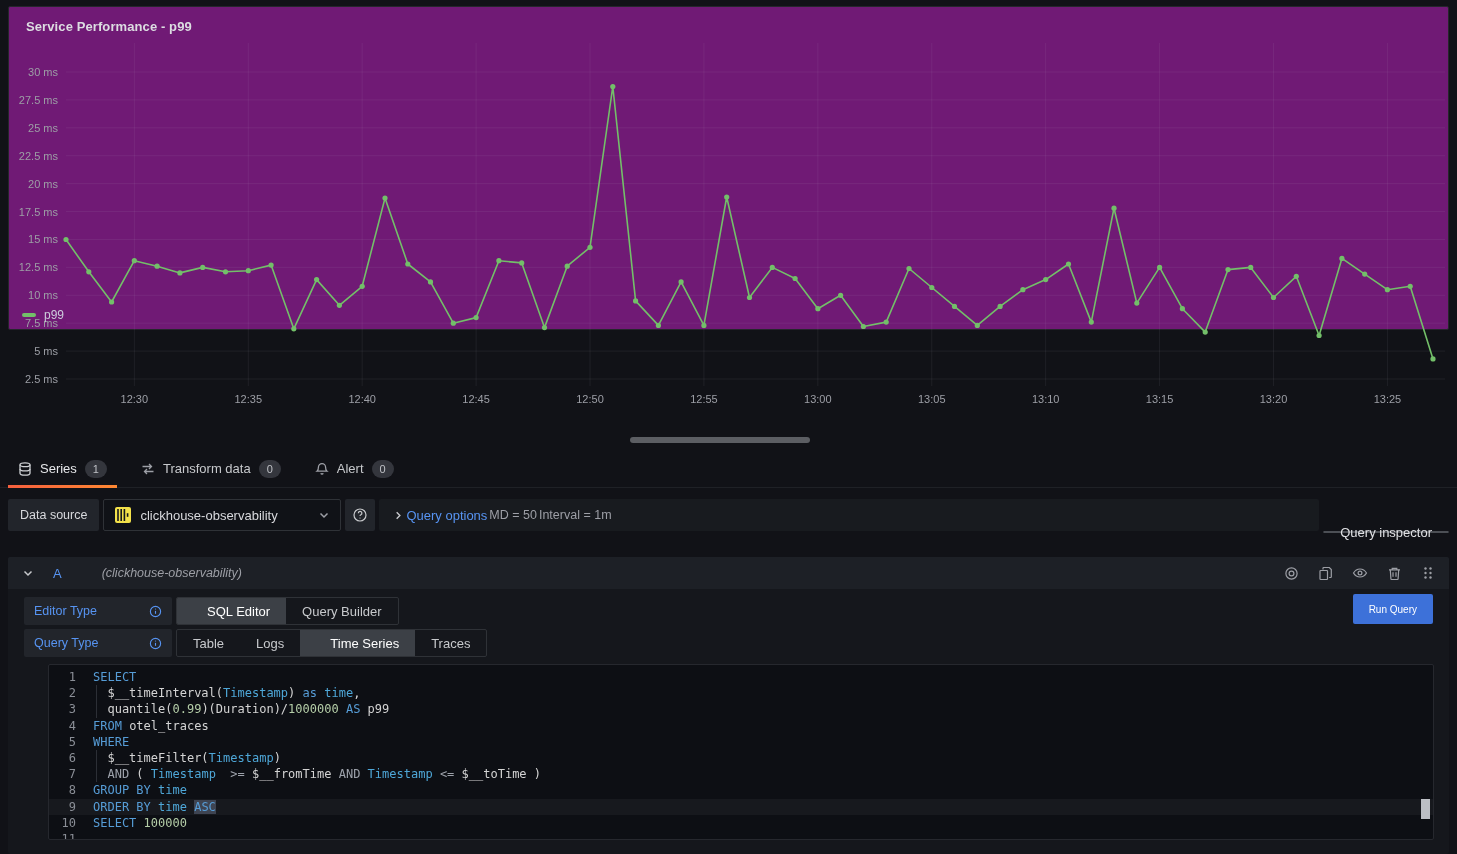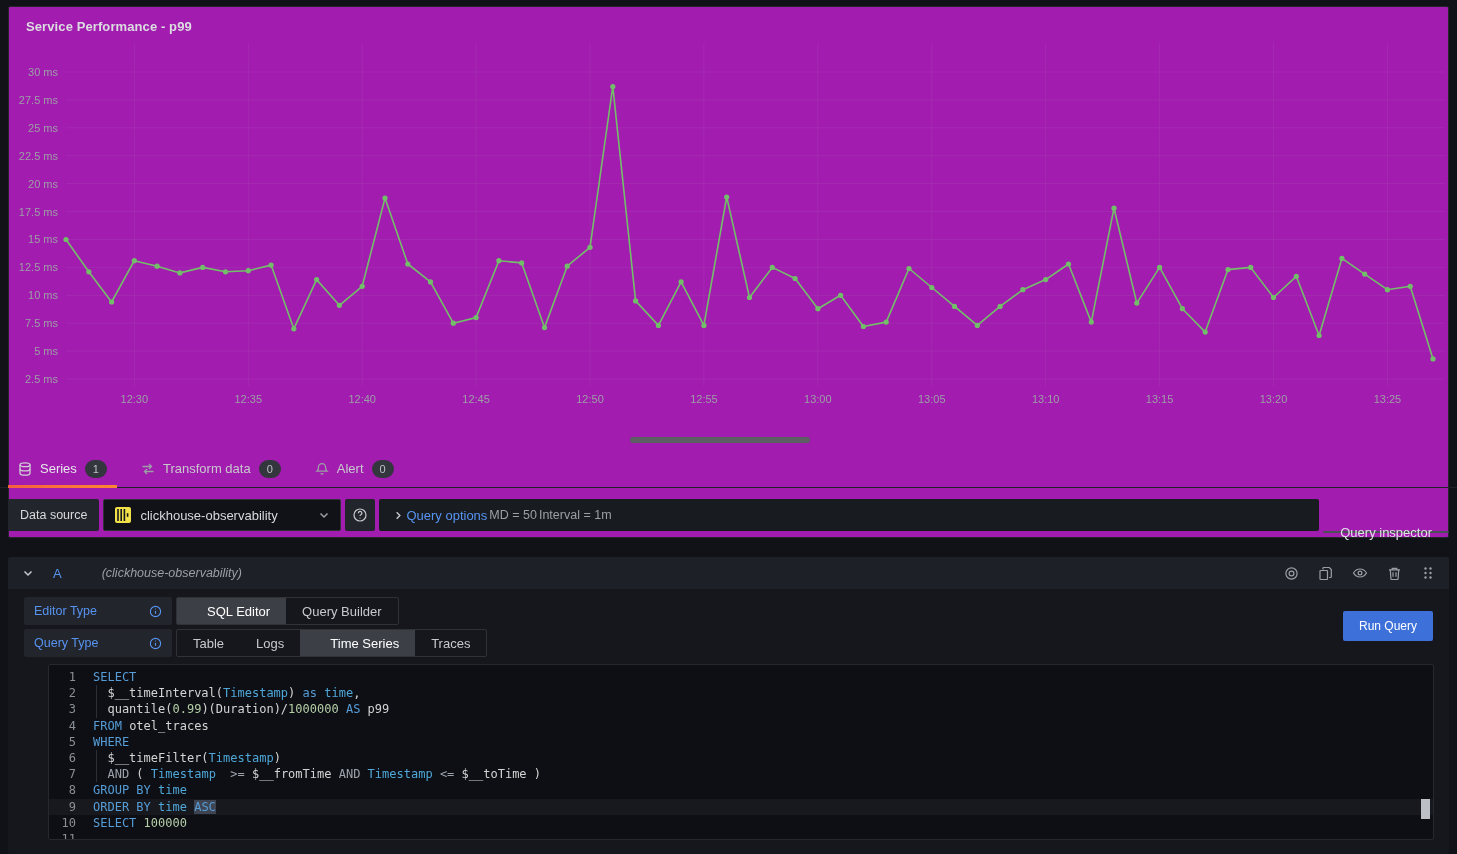"Service Performance - p99" .panel { background: #a21caf -> #701a75; height: 532px -> 324px }
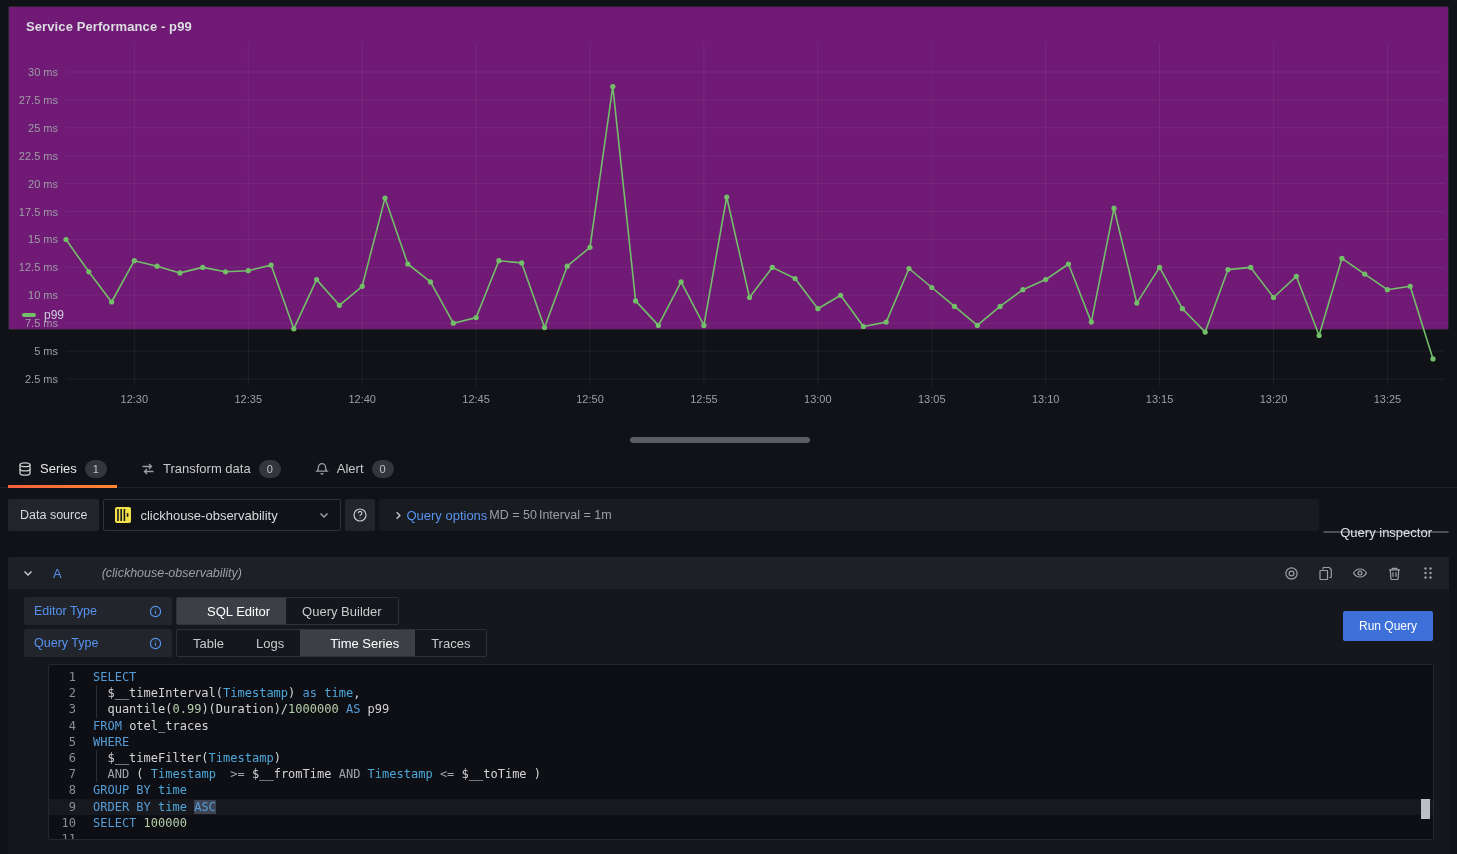"Run Query" .run-btn { font-size: 12px -> 10px; top: 22px -> 5px }
